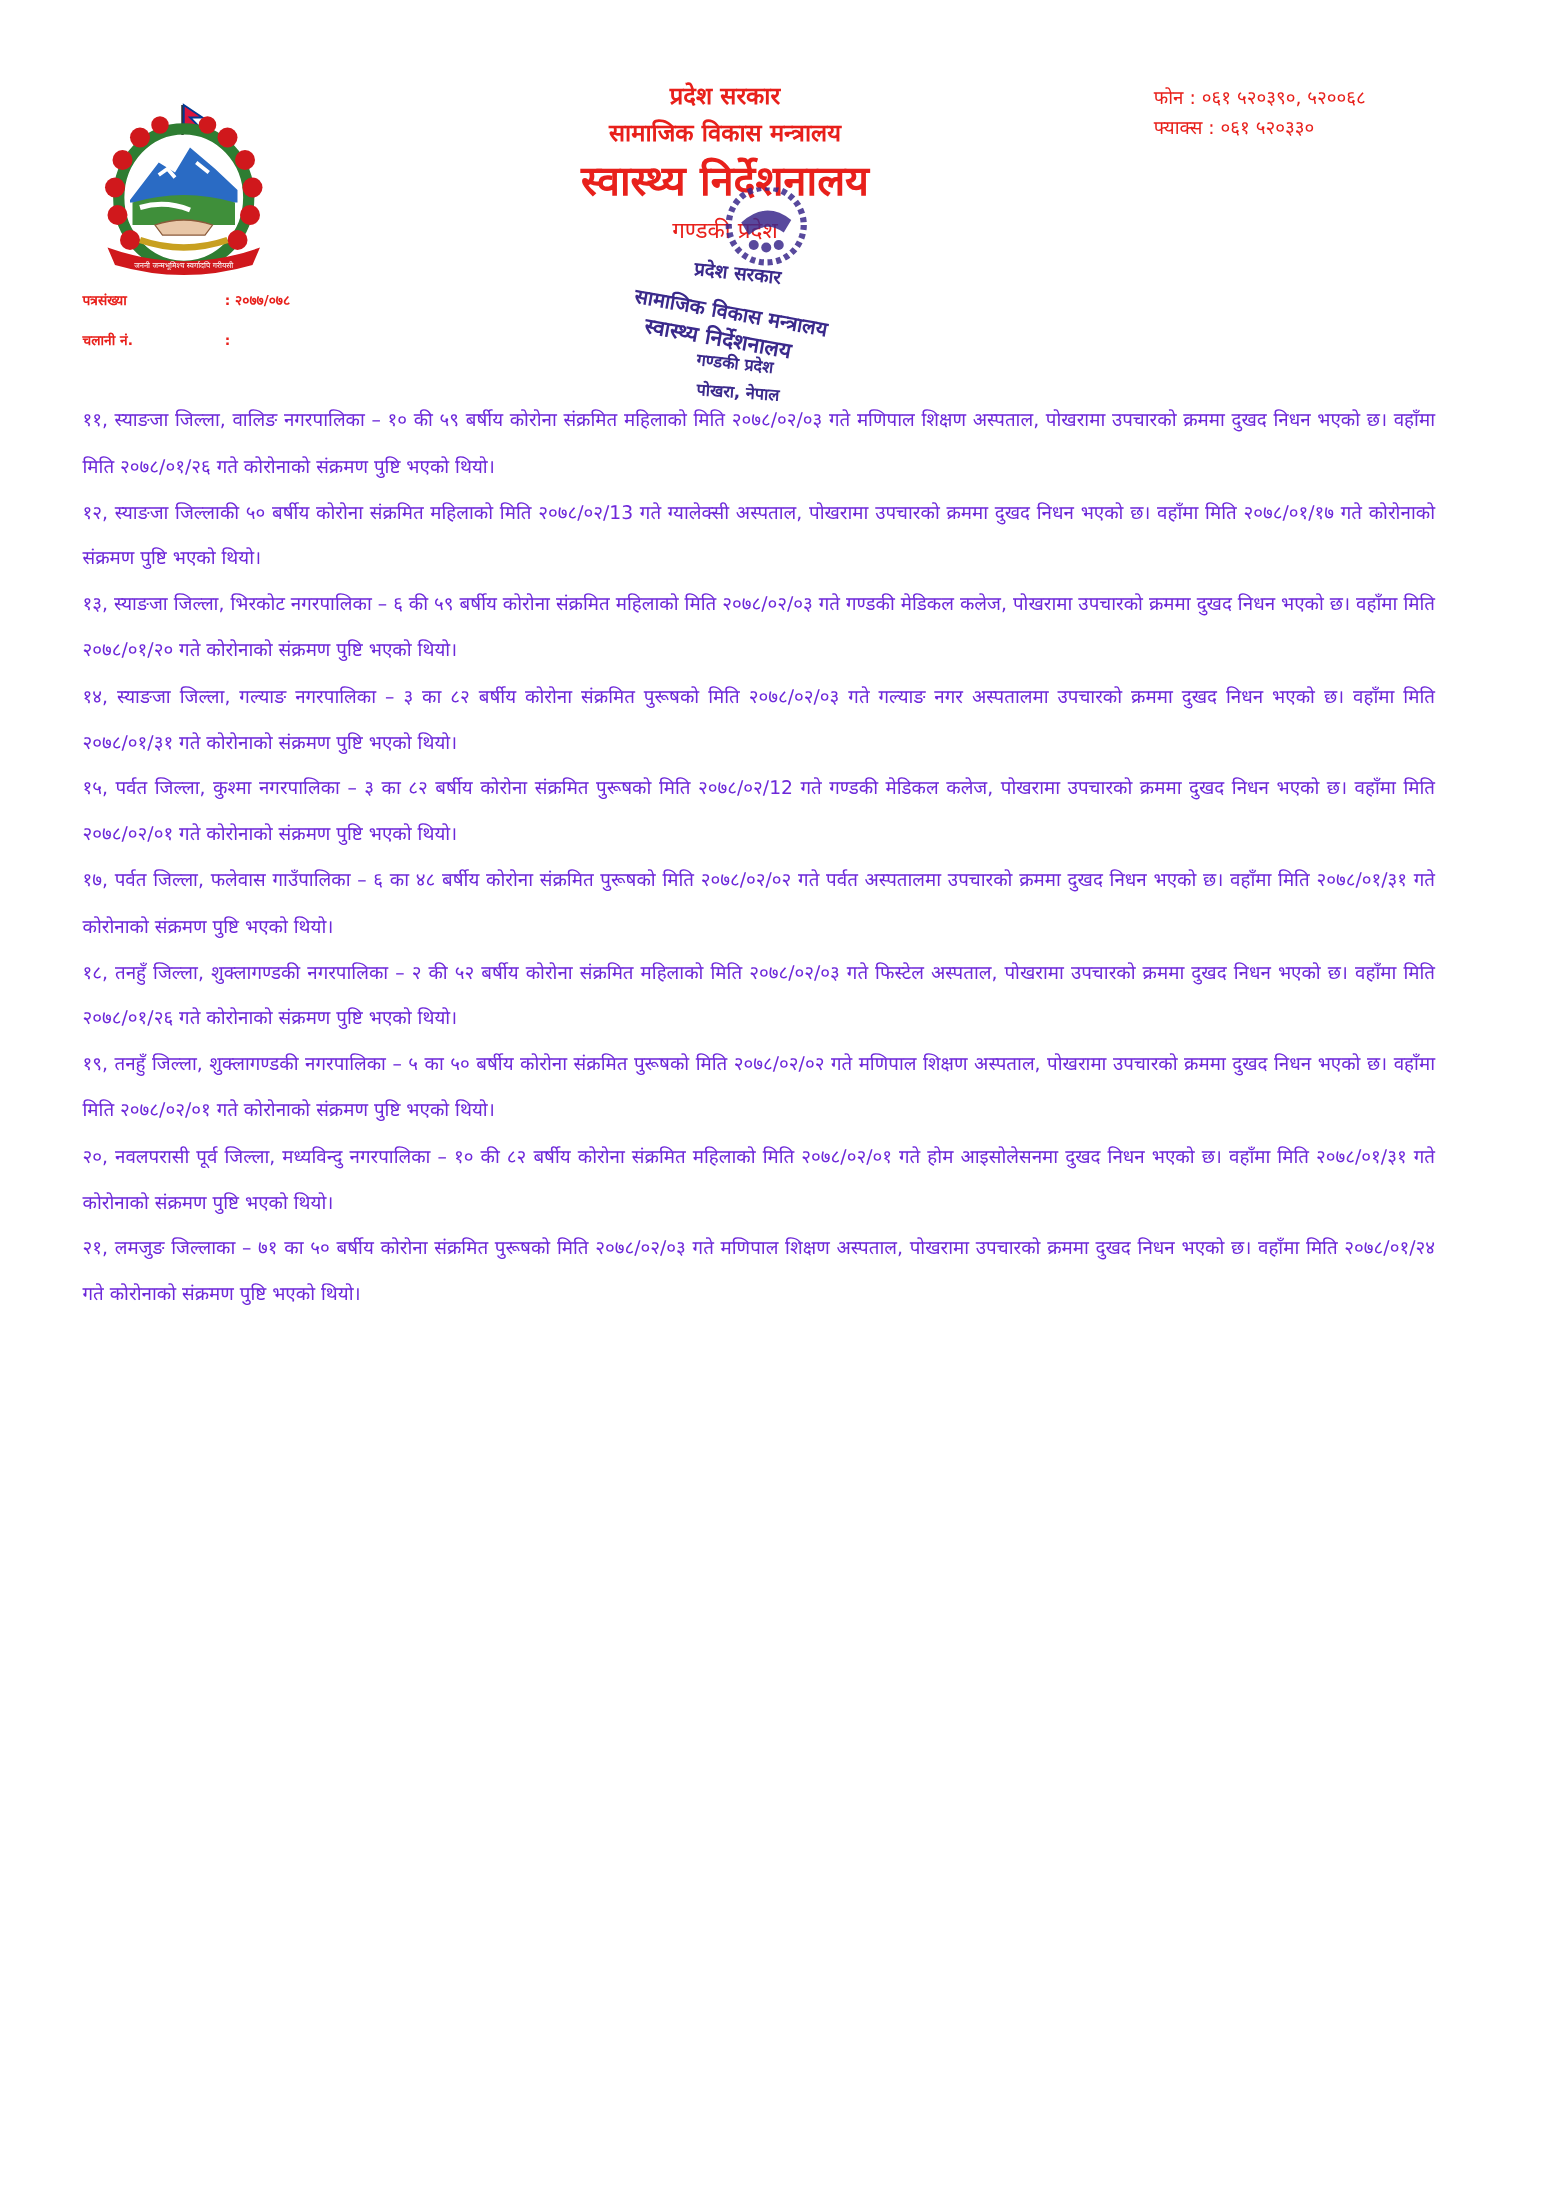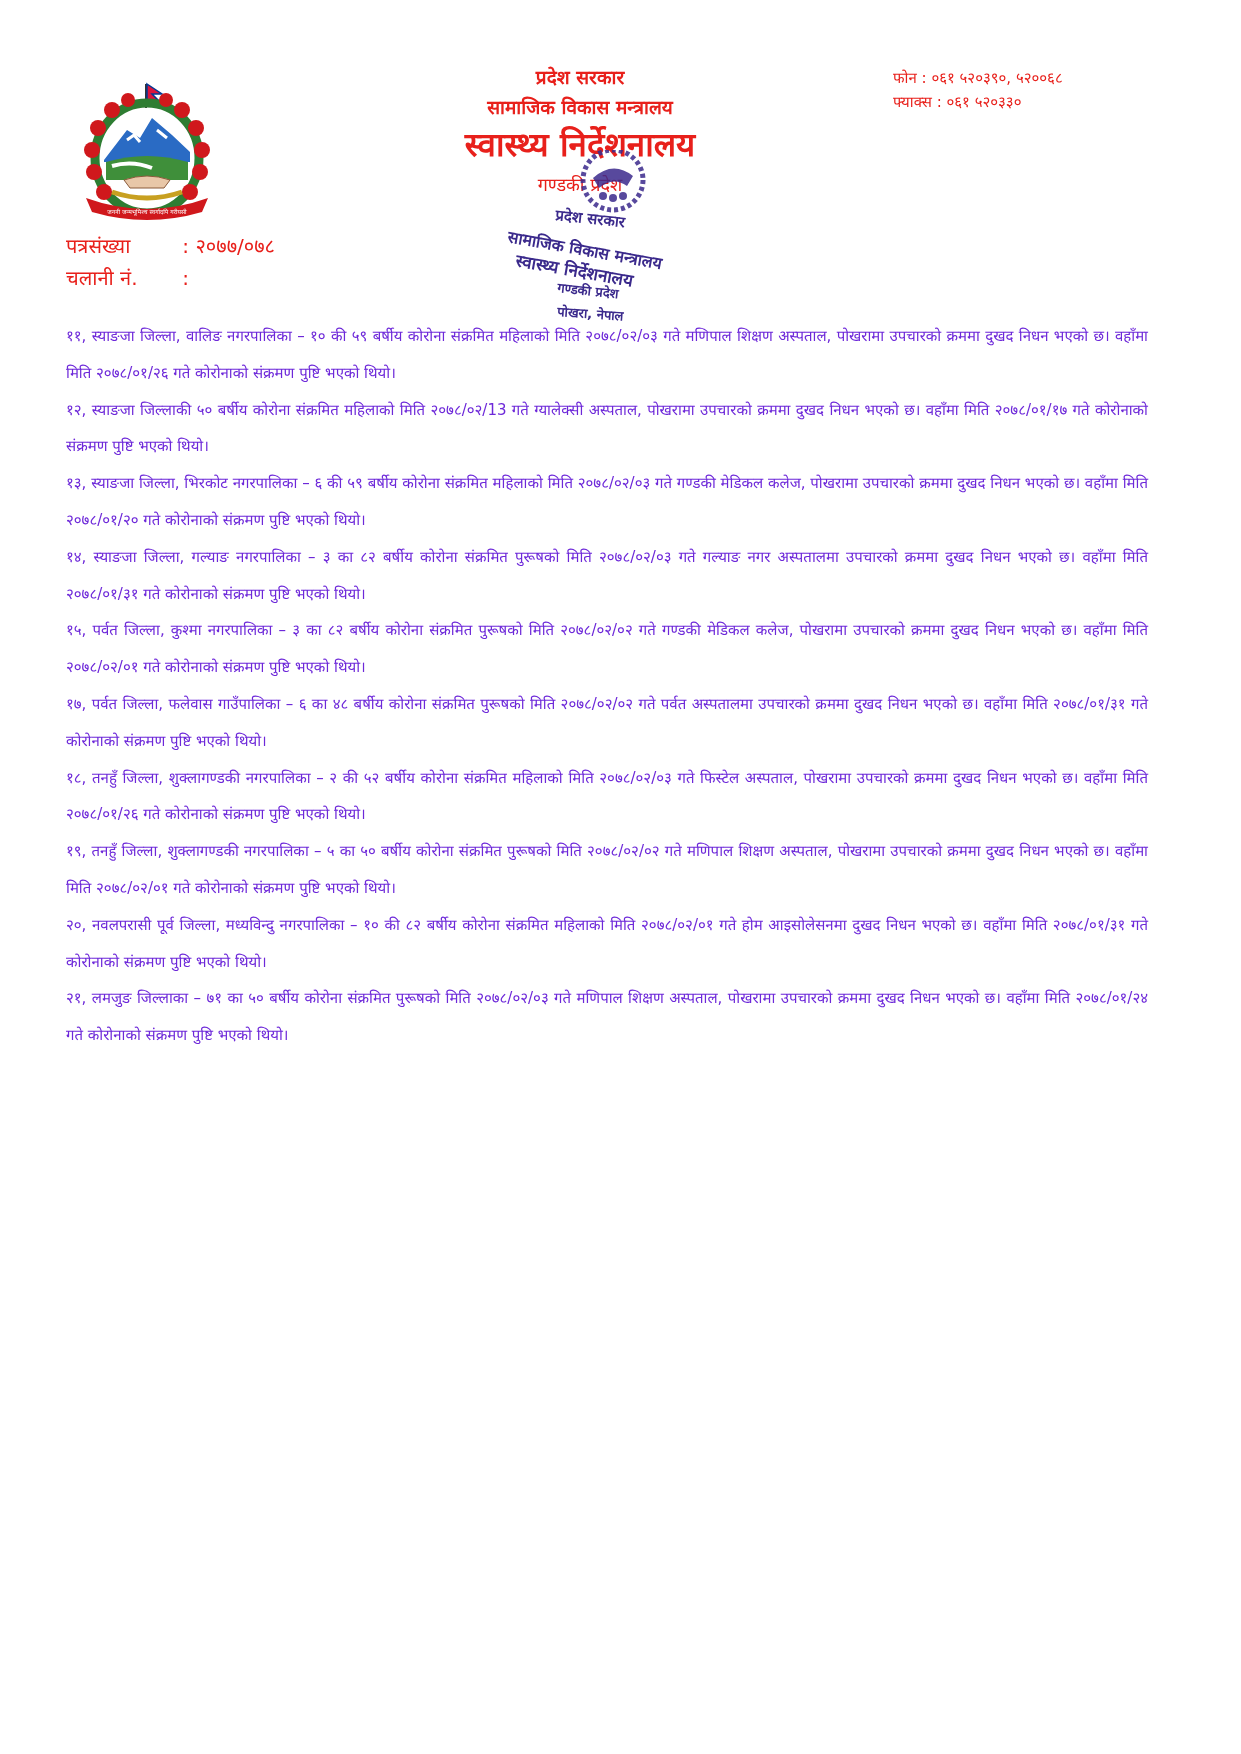"फोन : ०६१ ५२०३९०, ५२००६८" .contact { left: 893px -> 923px }
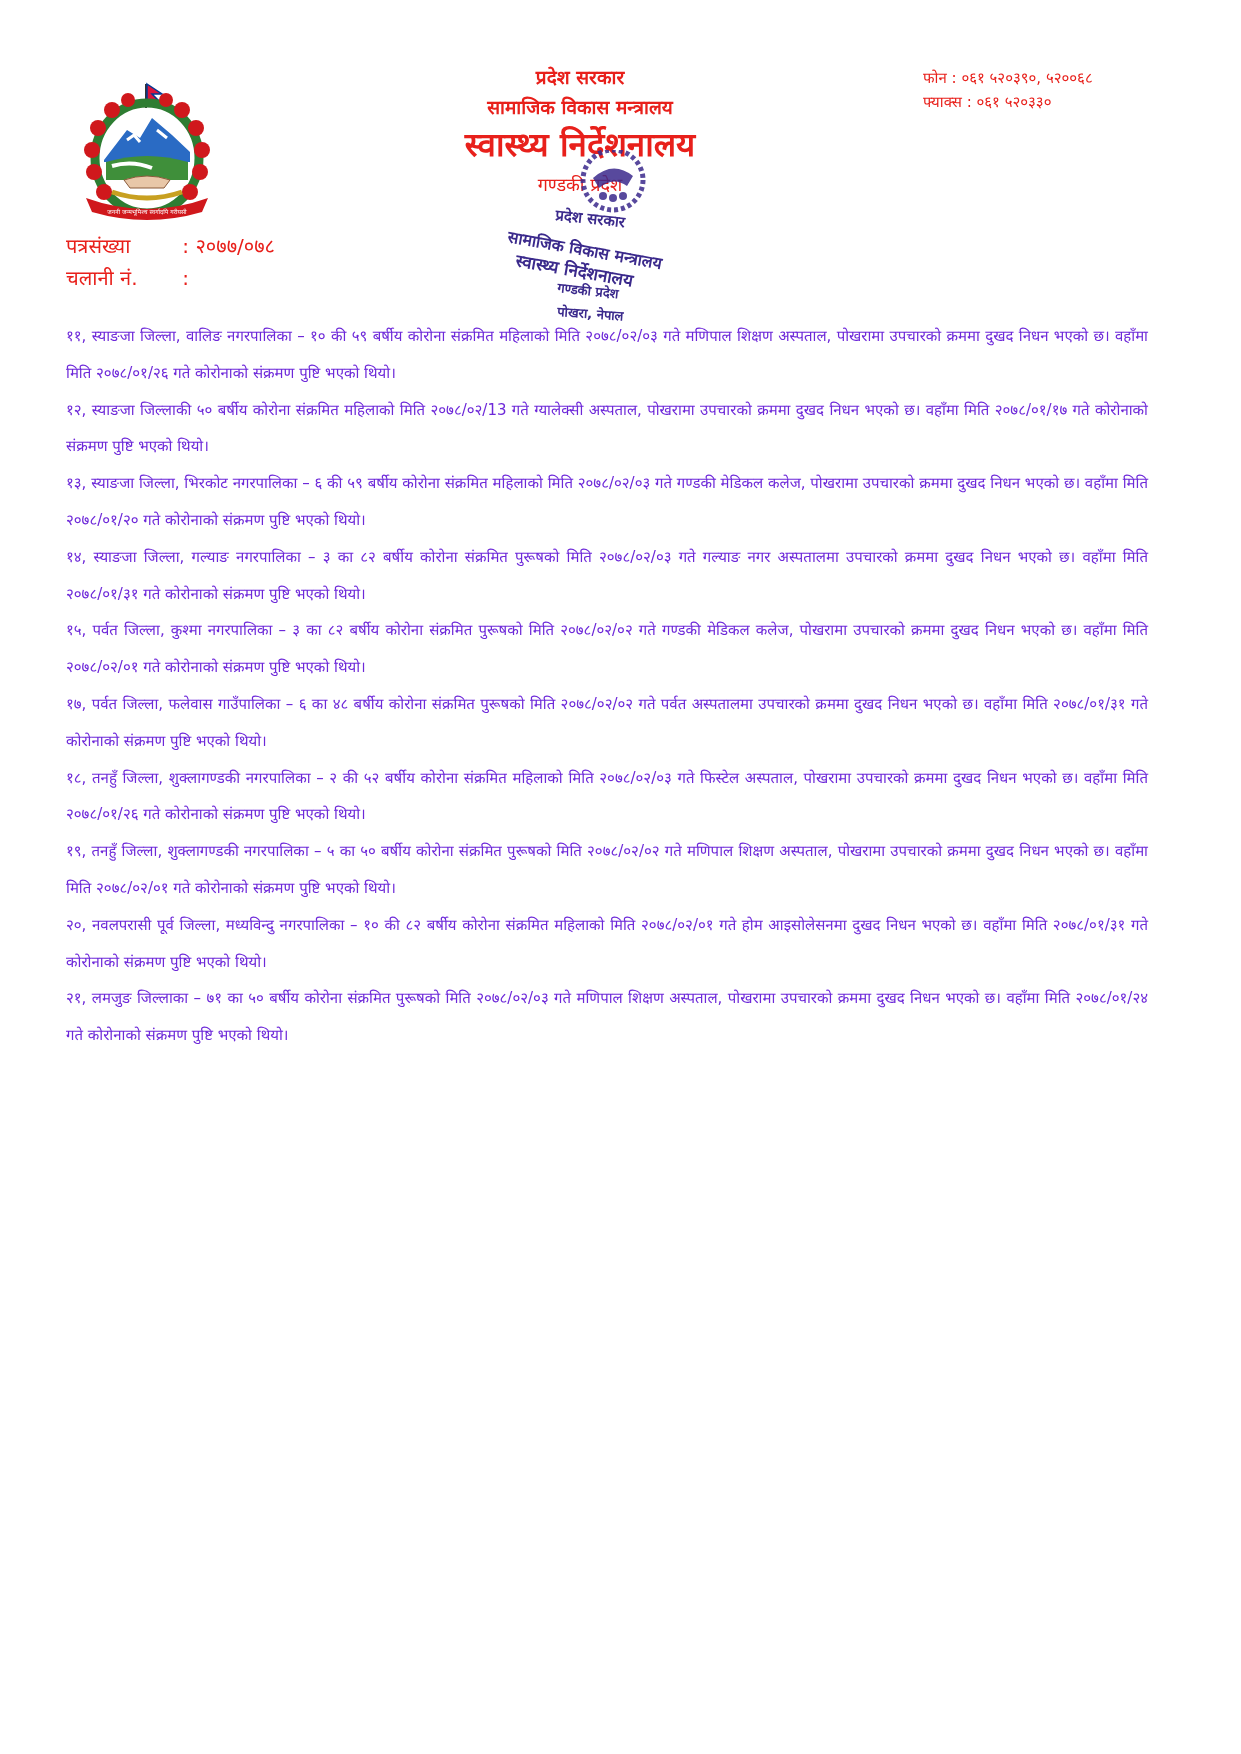"पत्रसंख्या : २०७७/०७८" .ref { font-size: 20px -> 11px; font-weight: none -> bold }
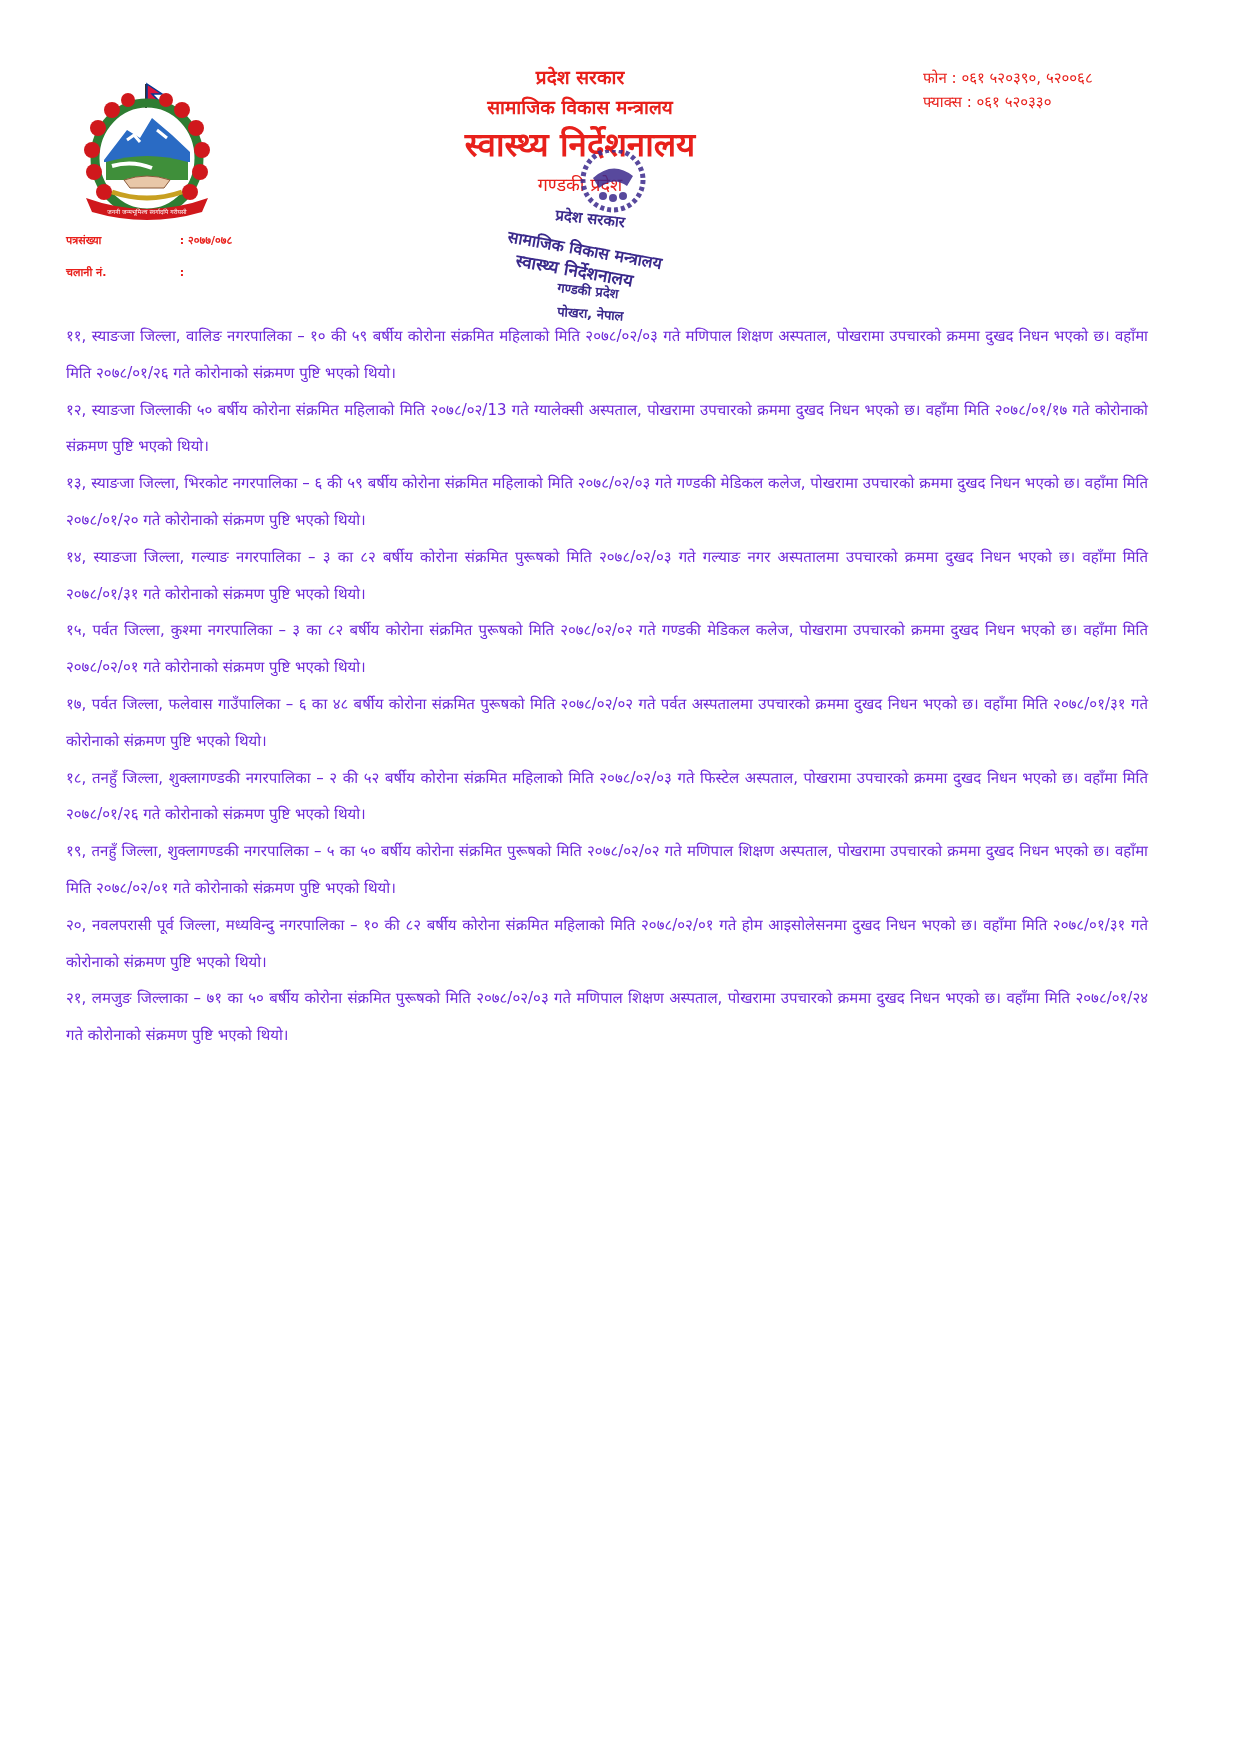"१५, पर्वत जिल्ला, कुश्मा नगरपालिका" p { text: २०७८/०२/०२ -> २०७८/०२/12 }
